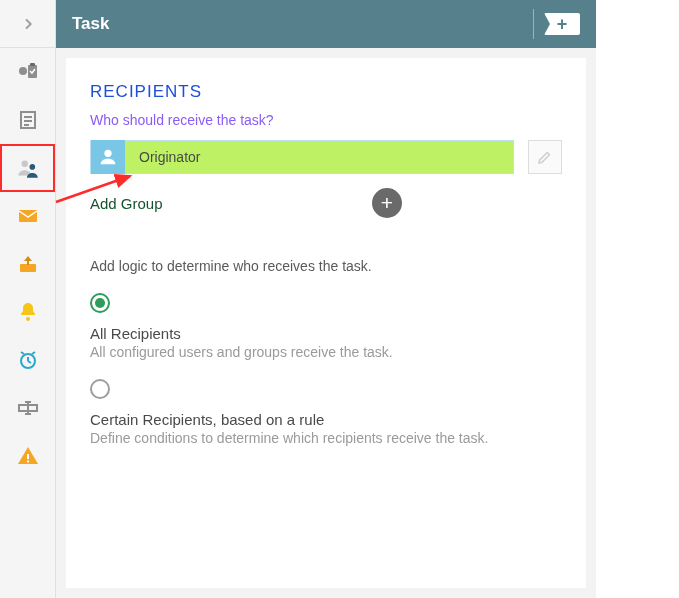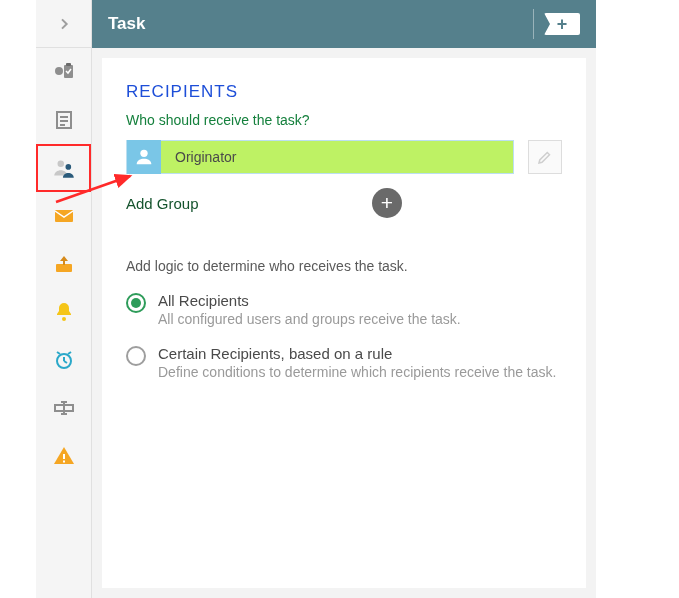"Task" .container { padding-left: 36px -> none }
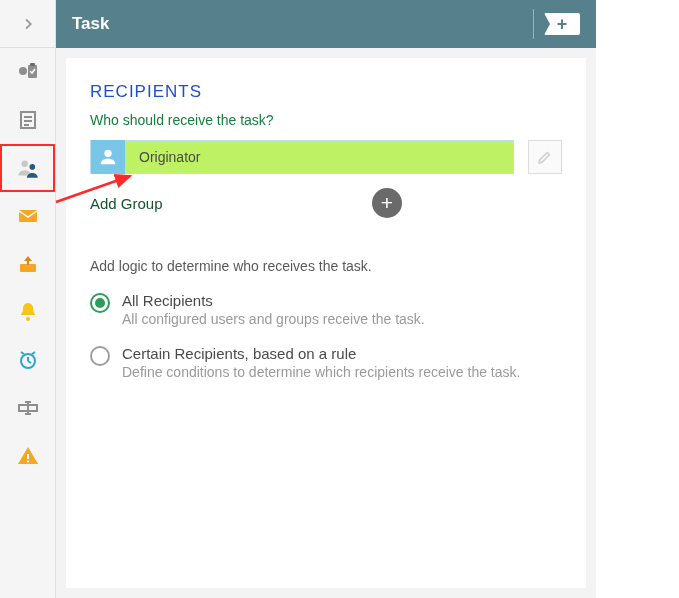"Who should receive the task?" .section-sub { color: #15803d -> #8b5cf6 }
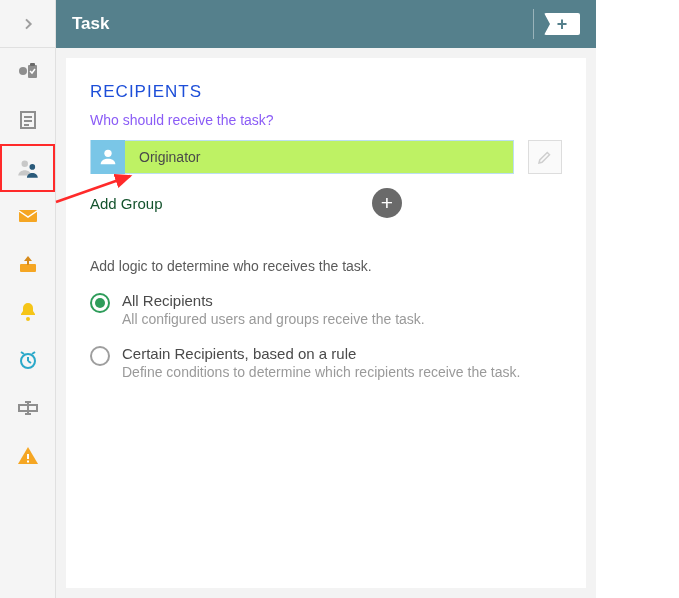"All Recipients" .radio-option { flex-direction: none -> column }
